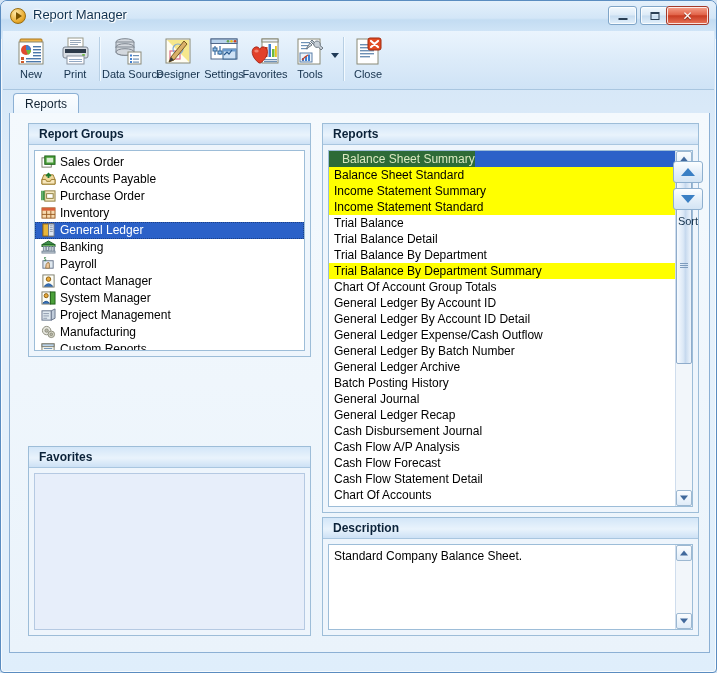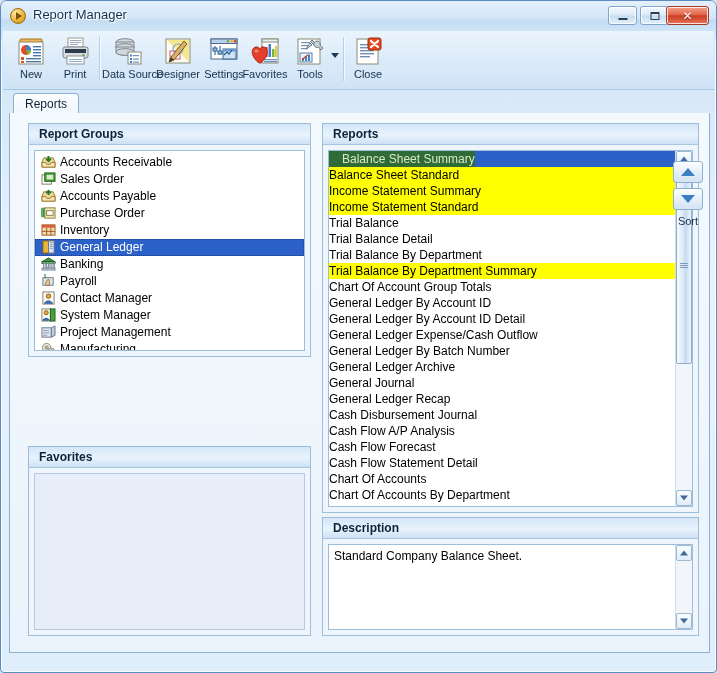"Accounts Receivable" div.gitem { html: <div><span><svg> <path></path> <path></path> <path></path> </svg></span><span>Accounts Receivable</span></div> -> none }
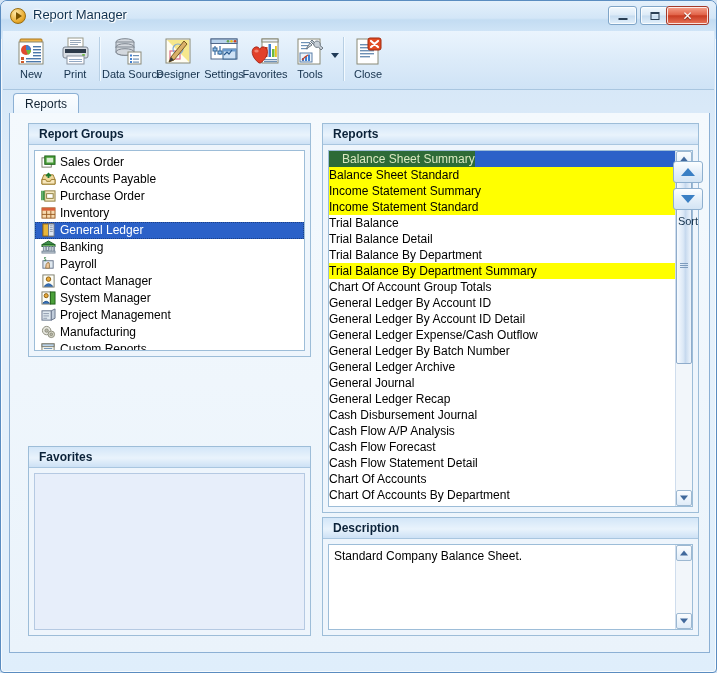"Balance Sheet Standard" .ritem { padding-left: none -> 5px }
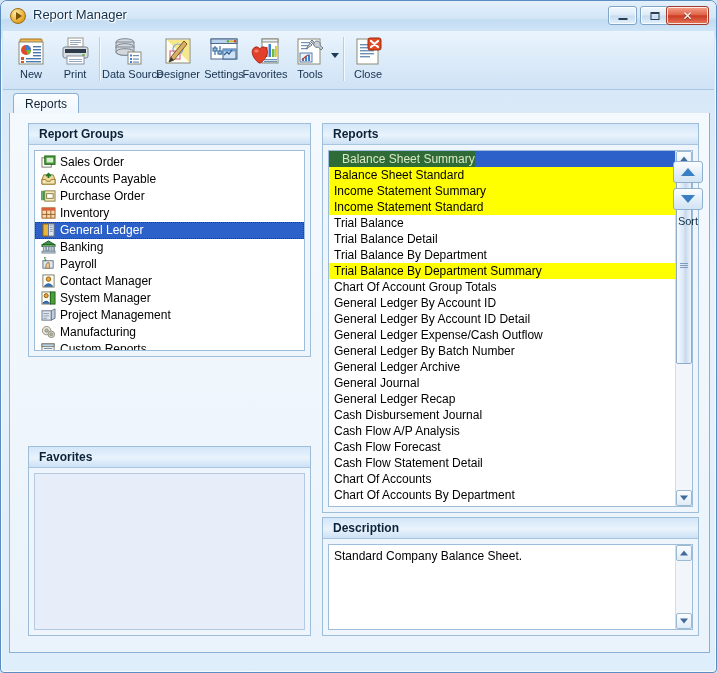"Batch Posting History" div.ritem { html: none -> <div>Batch Posting History</div> }
